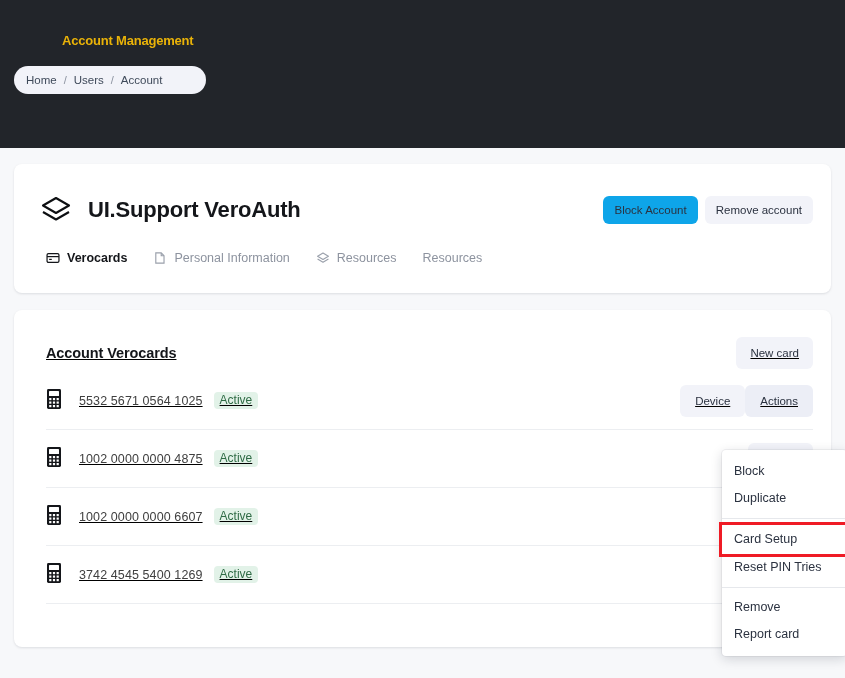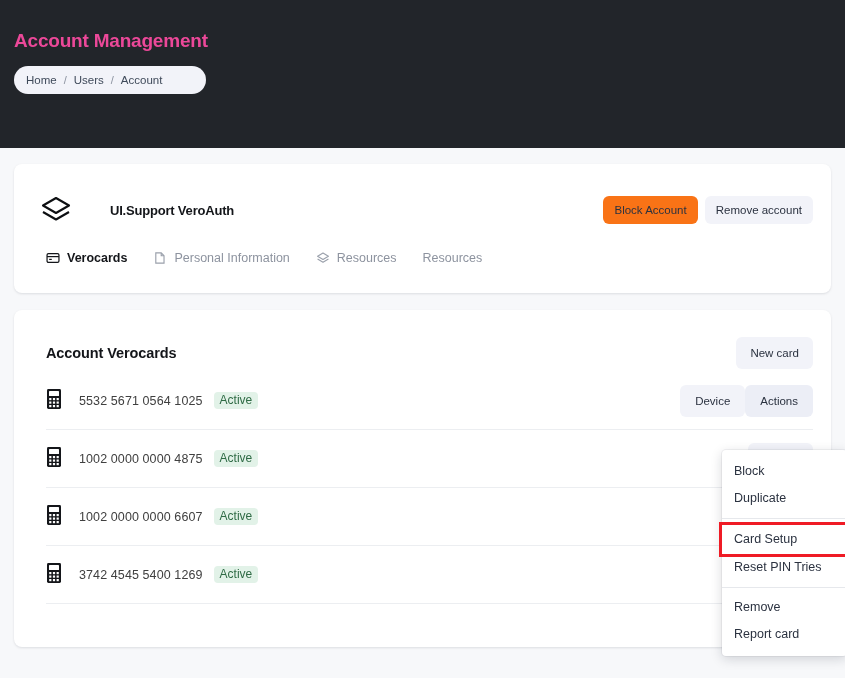"Account Management" .header-title { color: #ec4899 -> #eab308; font-size: 19px -> 13px; margin-left: none -> 48px }
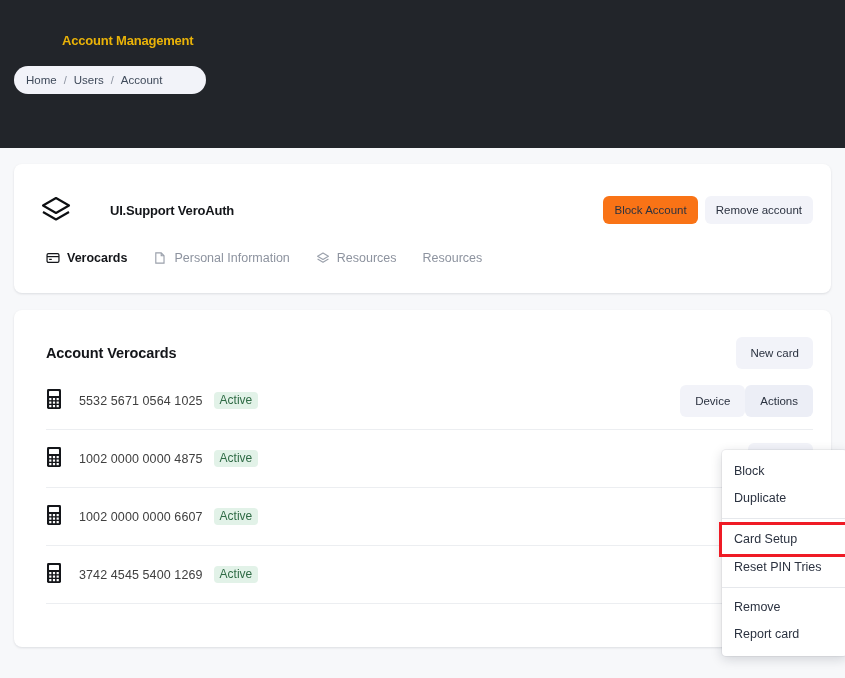"UI.Support VeroAuth" .account-name { font-size: 13px -> 22px; margin-left: 34px -> 12px }
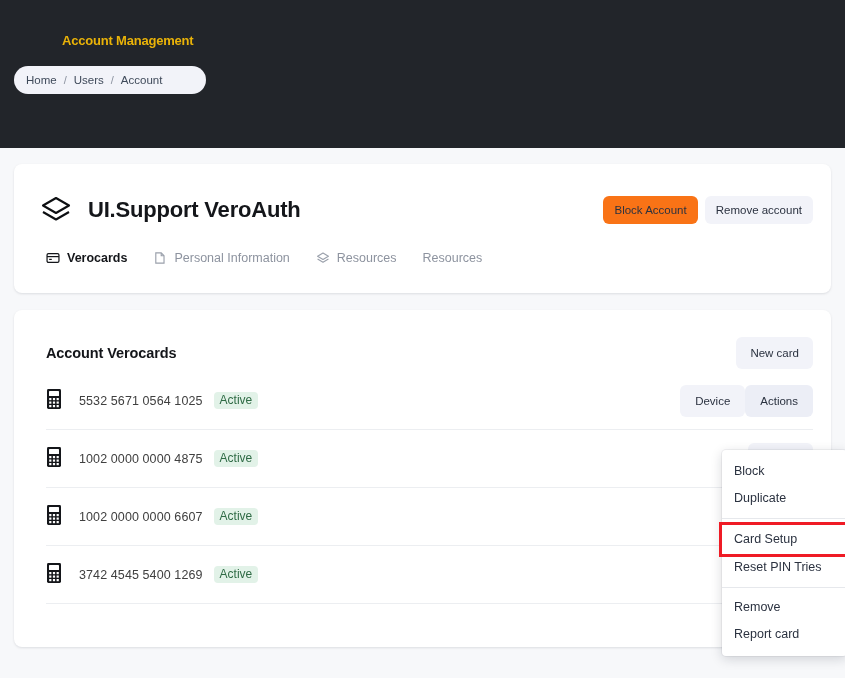"Block Account" .btn-danger { background: #f97316 -> #0ea5e9 }
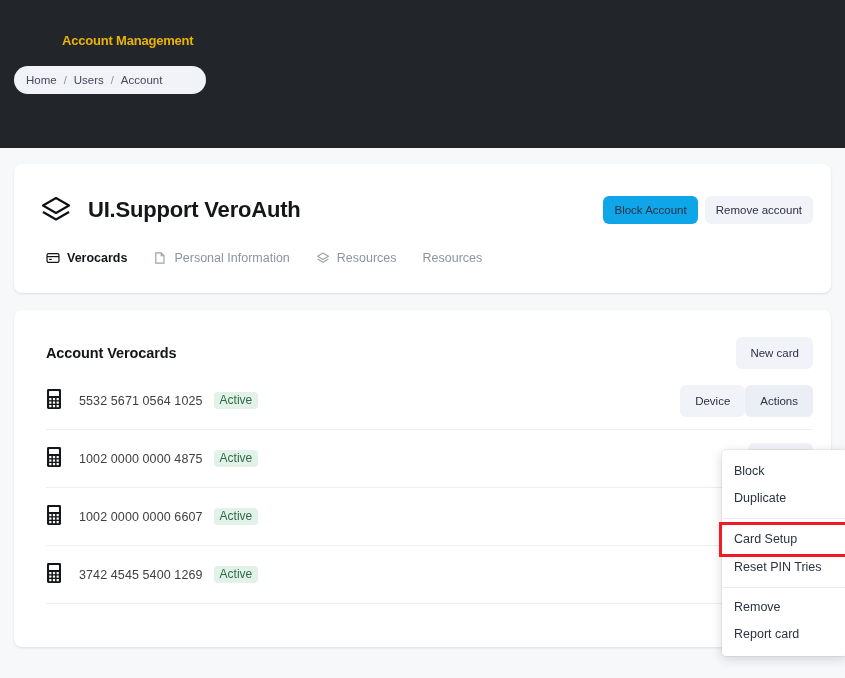"Account Verocards" .vero-card { text-decoration: none -> underline }
